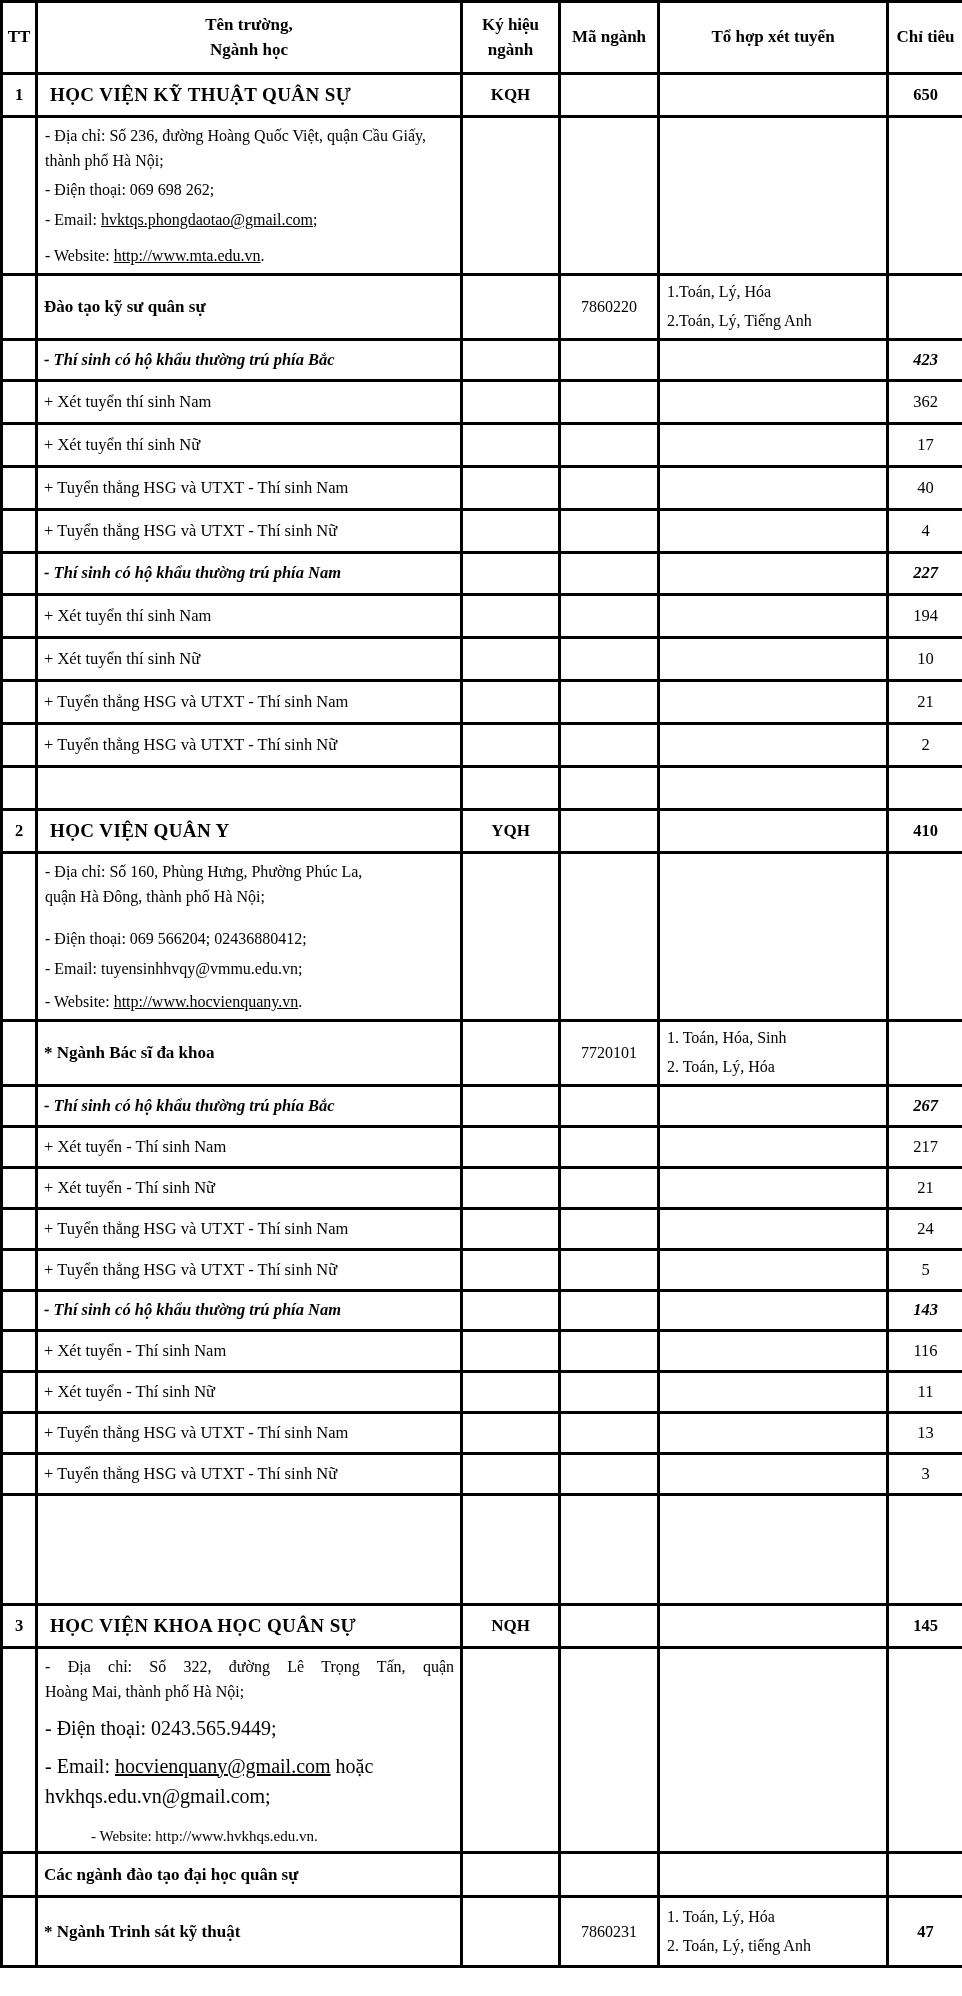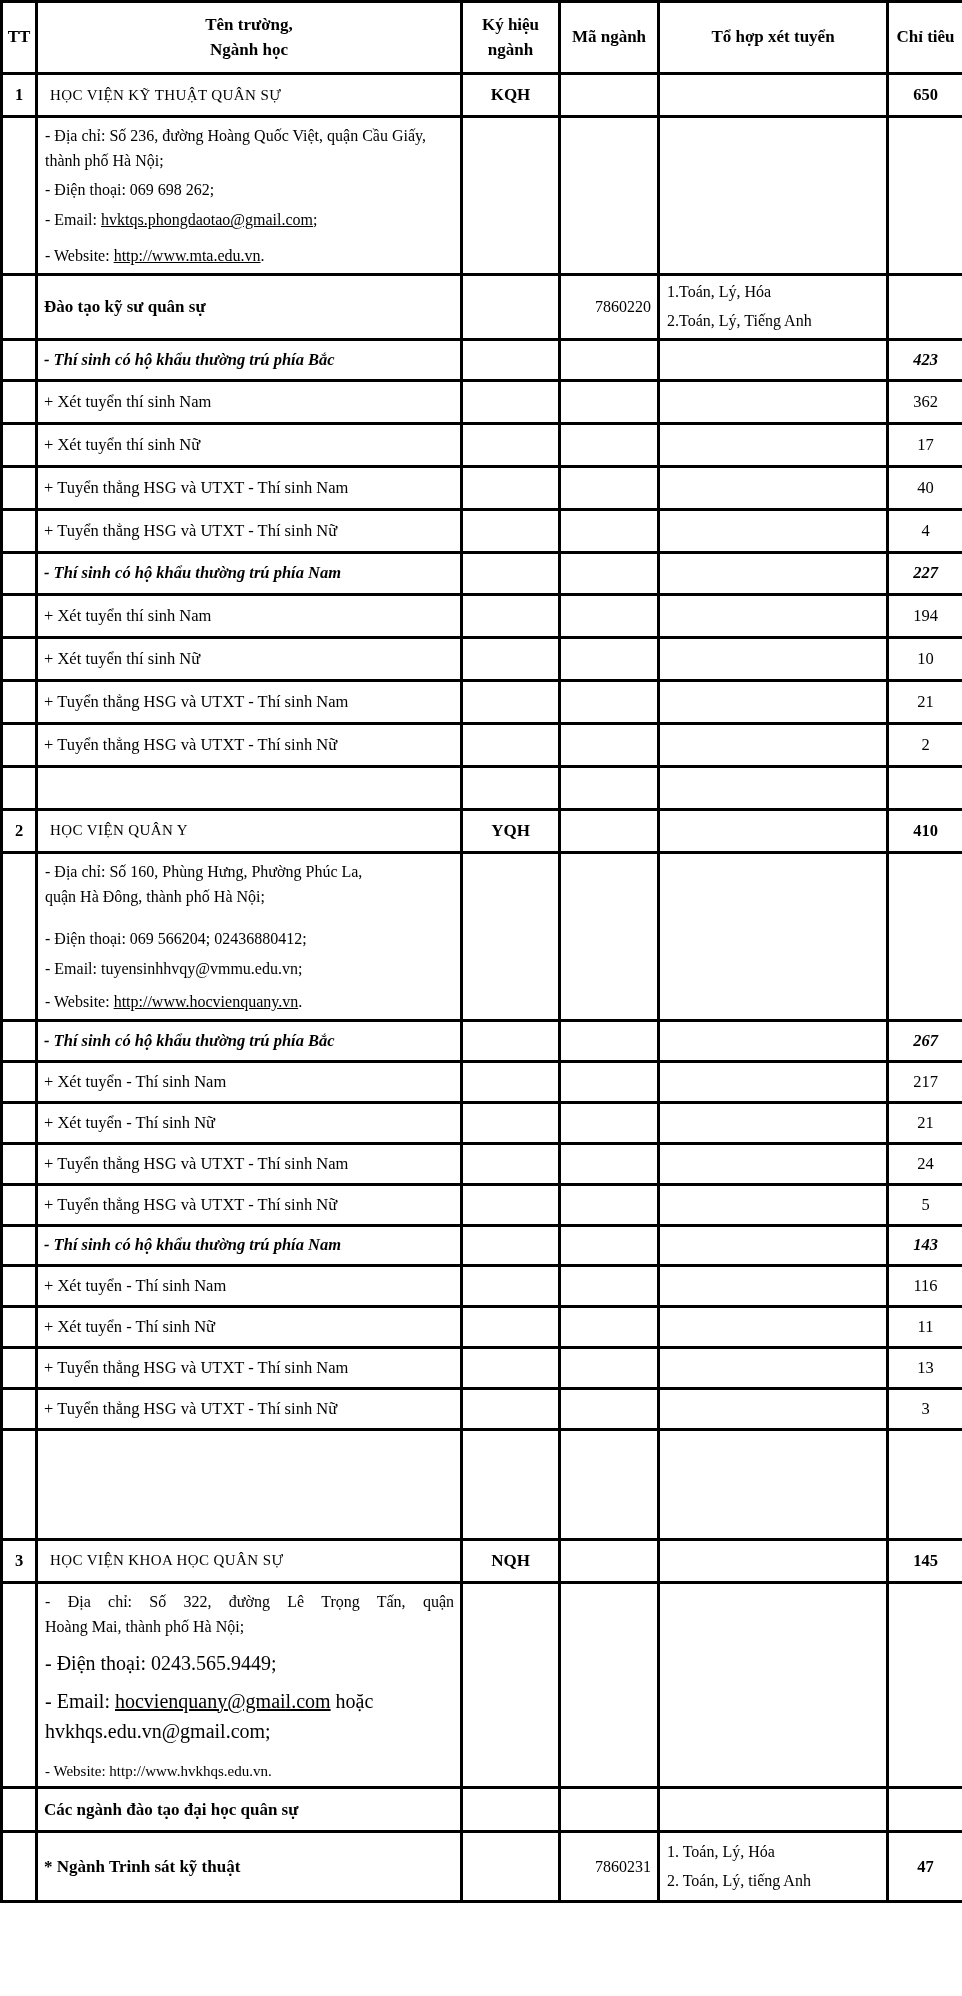"HỌC VIỆN KỸ THUẬT QUÂN" .row-school .c-name { font-size: 15px -> 19px; font-weight: normal -> bold }
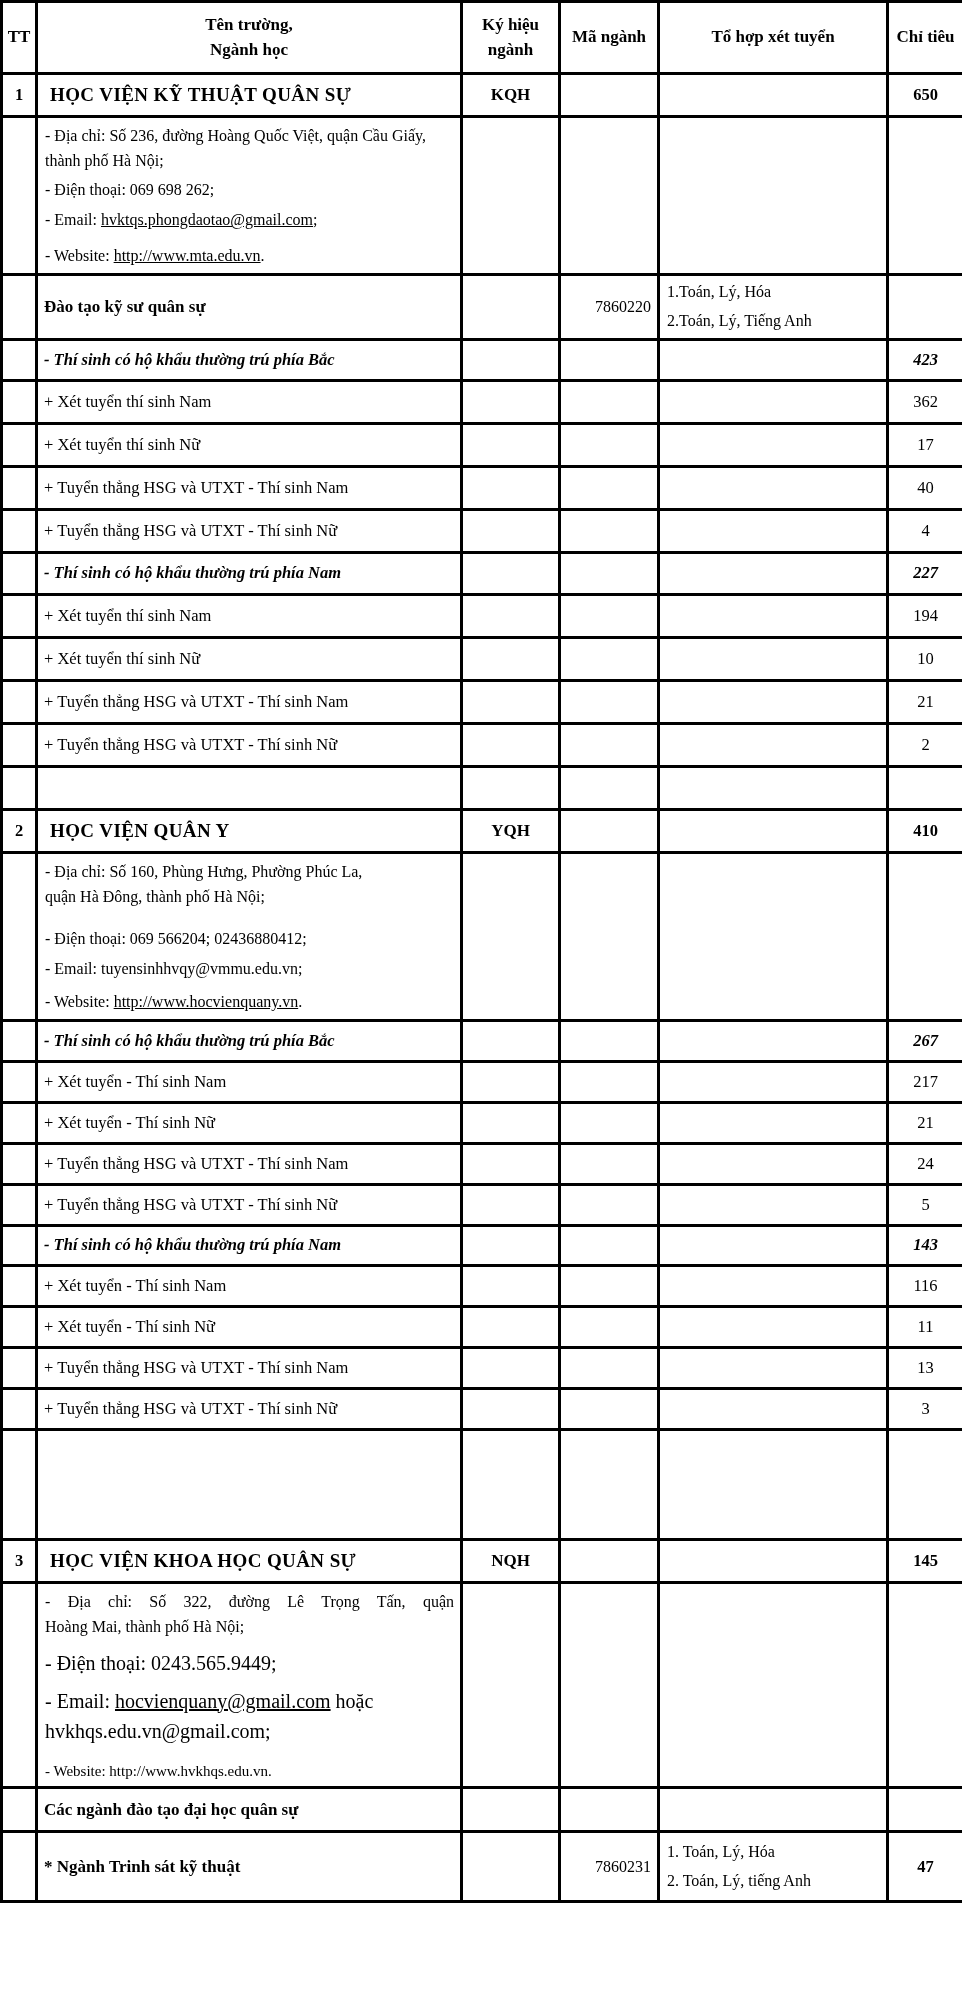"7860220" .c-code { text-align: right -> center }
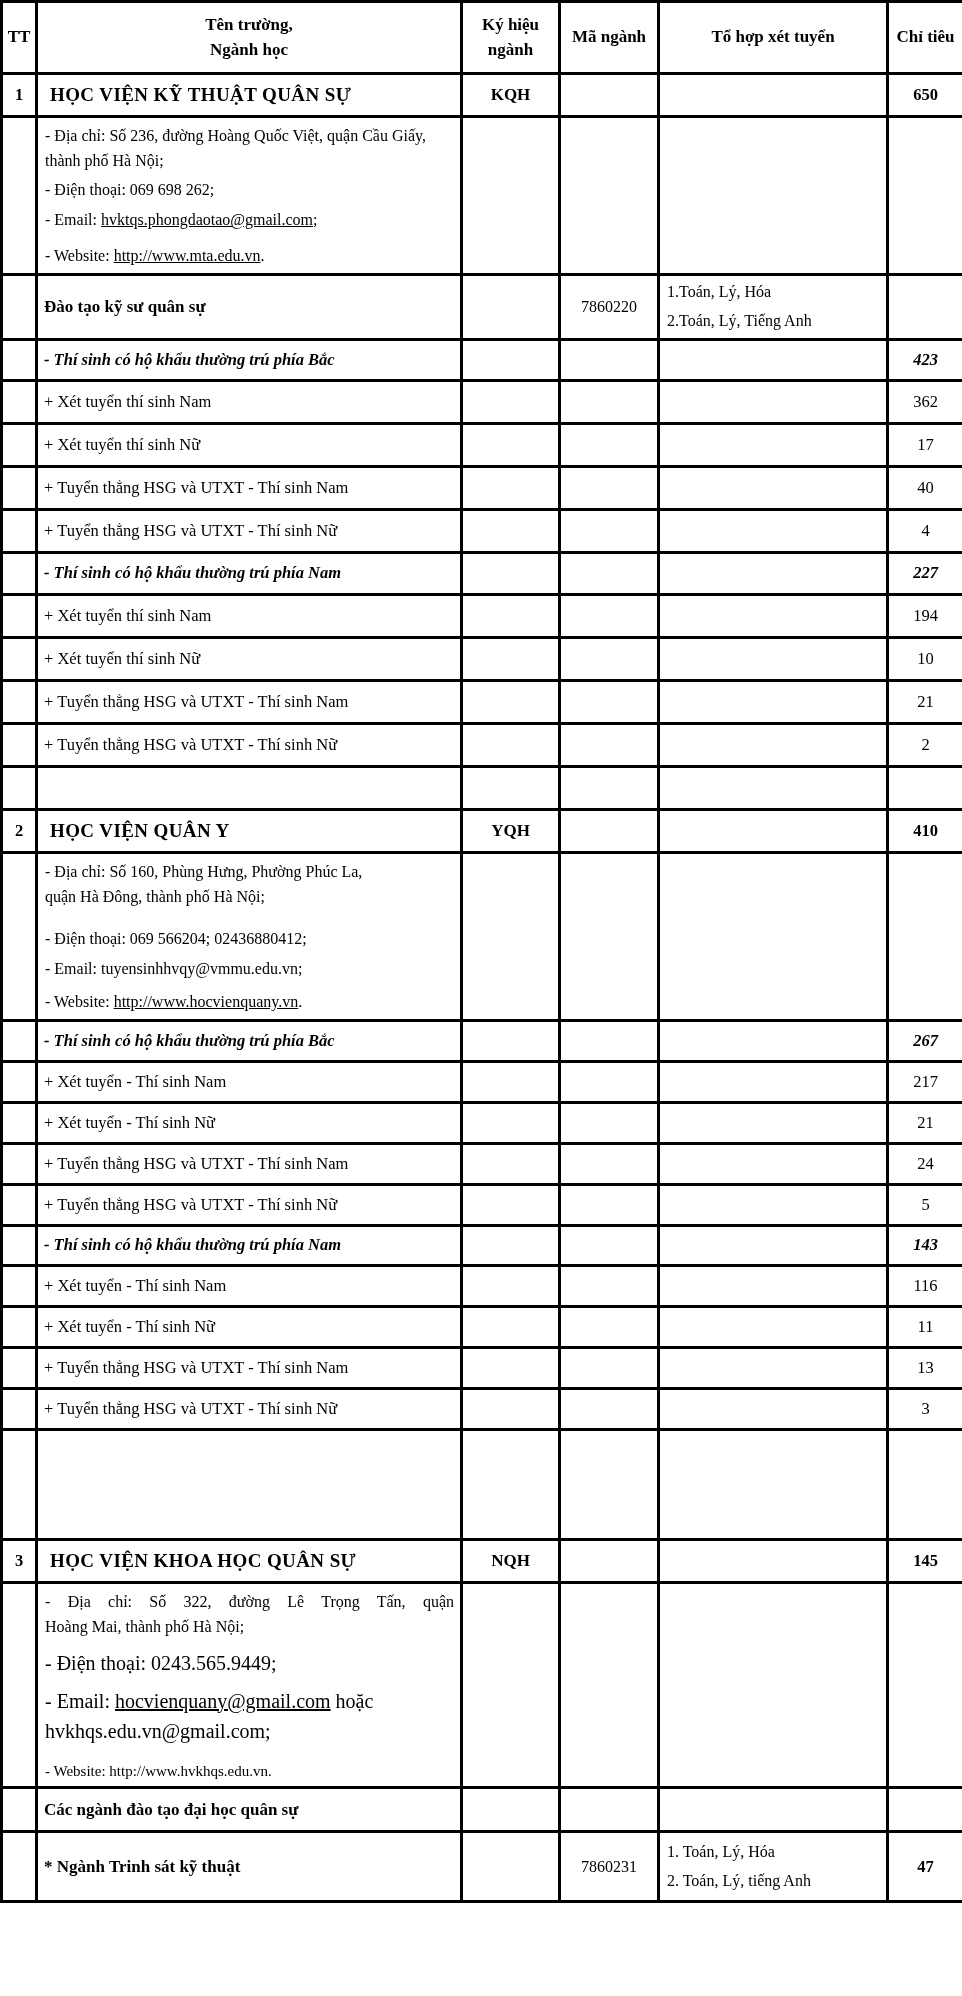"* Ngành Bác sĩ đa" tr.row-program { html: none -> <tr> <td></td> <td>* Ngành Bác sĩ đa khoa</td> <td></td> <td>7720101</td> <td> <div>1. Toán, Hóa, Sinh</div> <div>2. Toán, Lý, Hóa</div> </td> <td></td> </tr> }
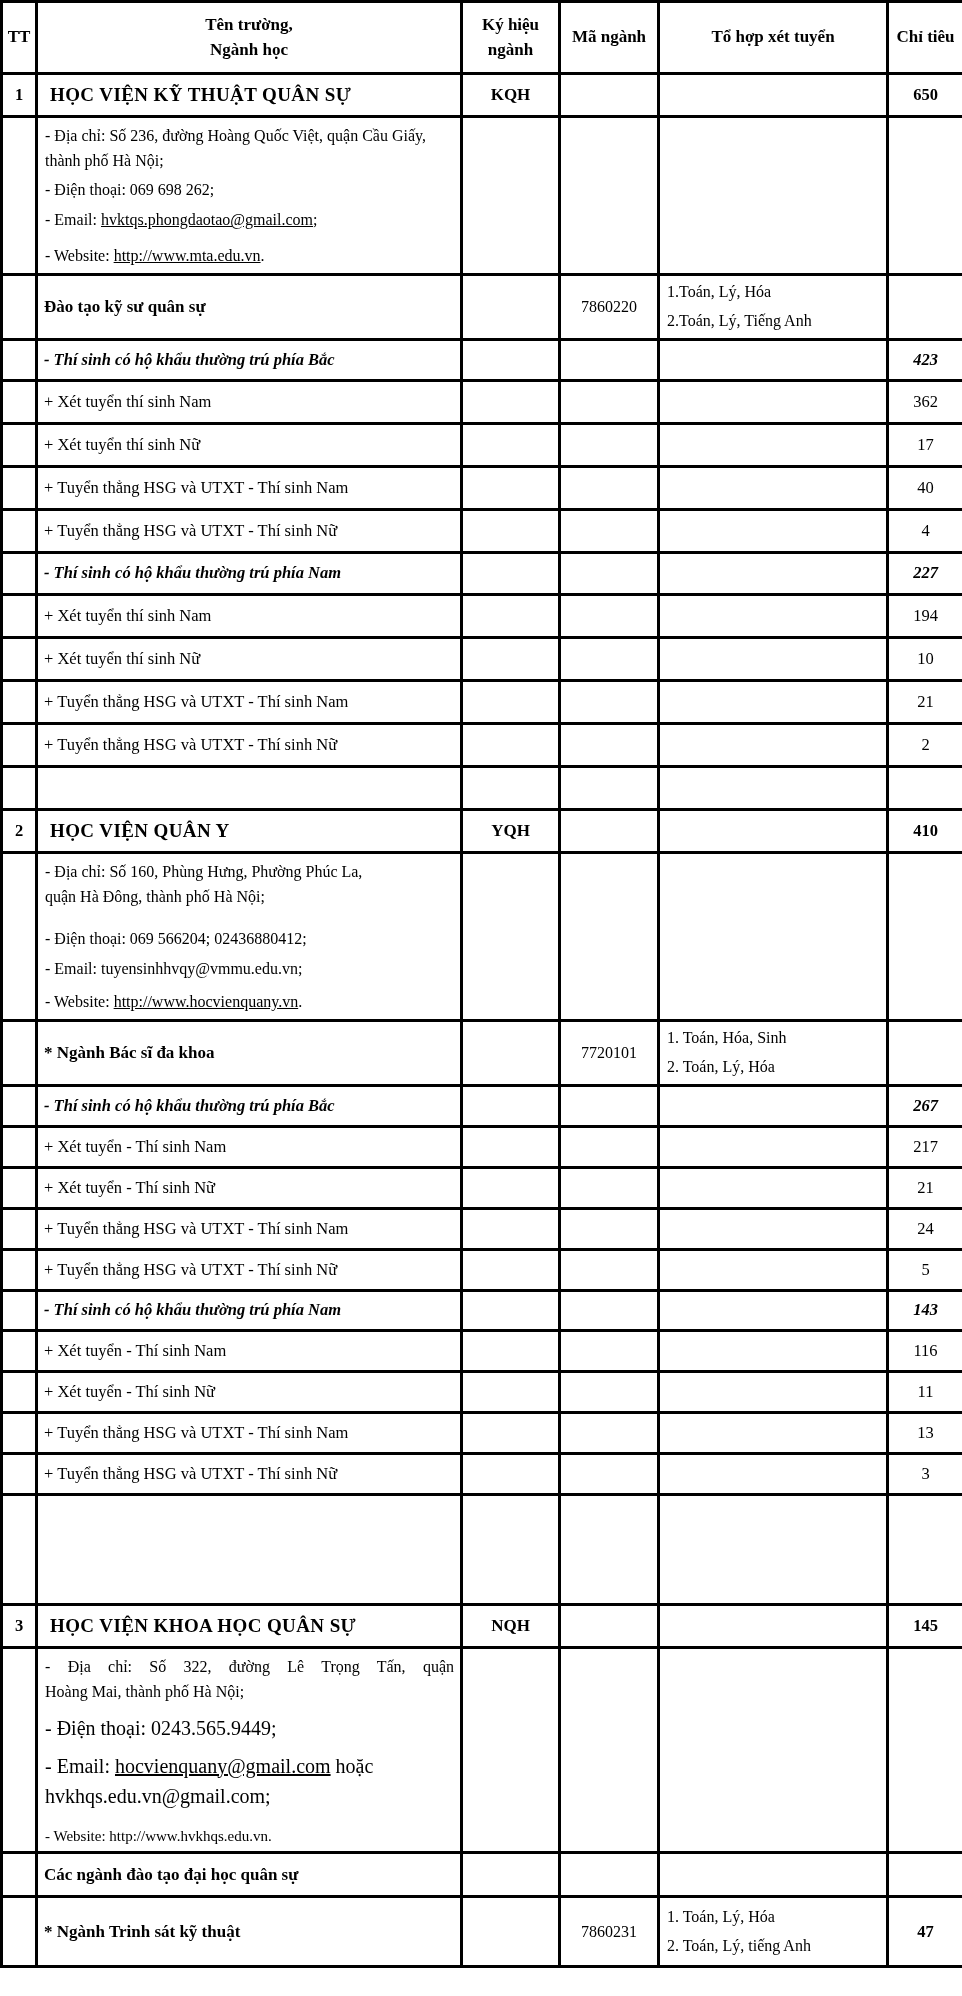"- Website: http://www.hvkhqs.edu.vn." div.addr-line { margin-left: none -> 46px }
